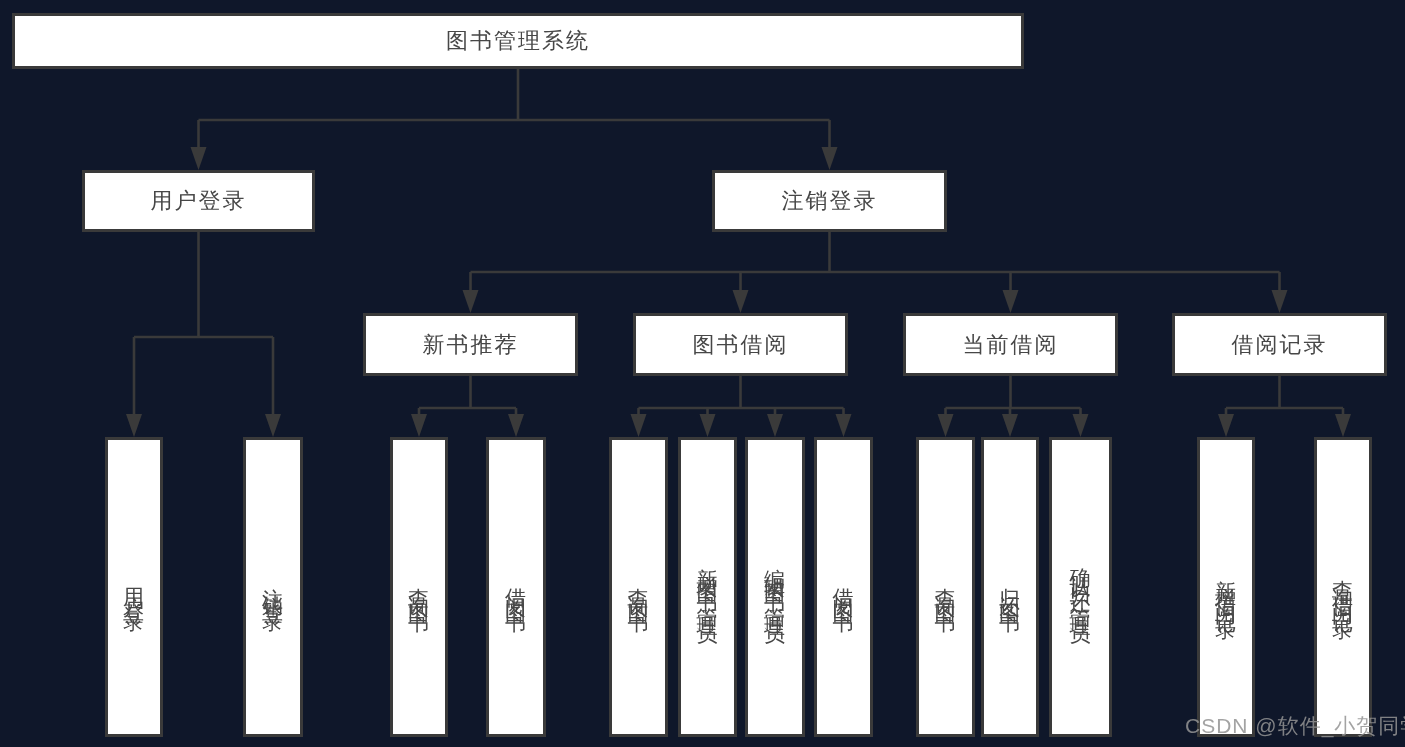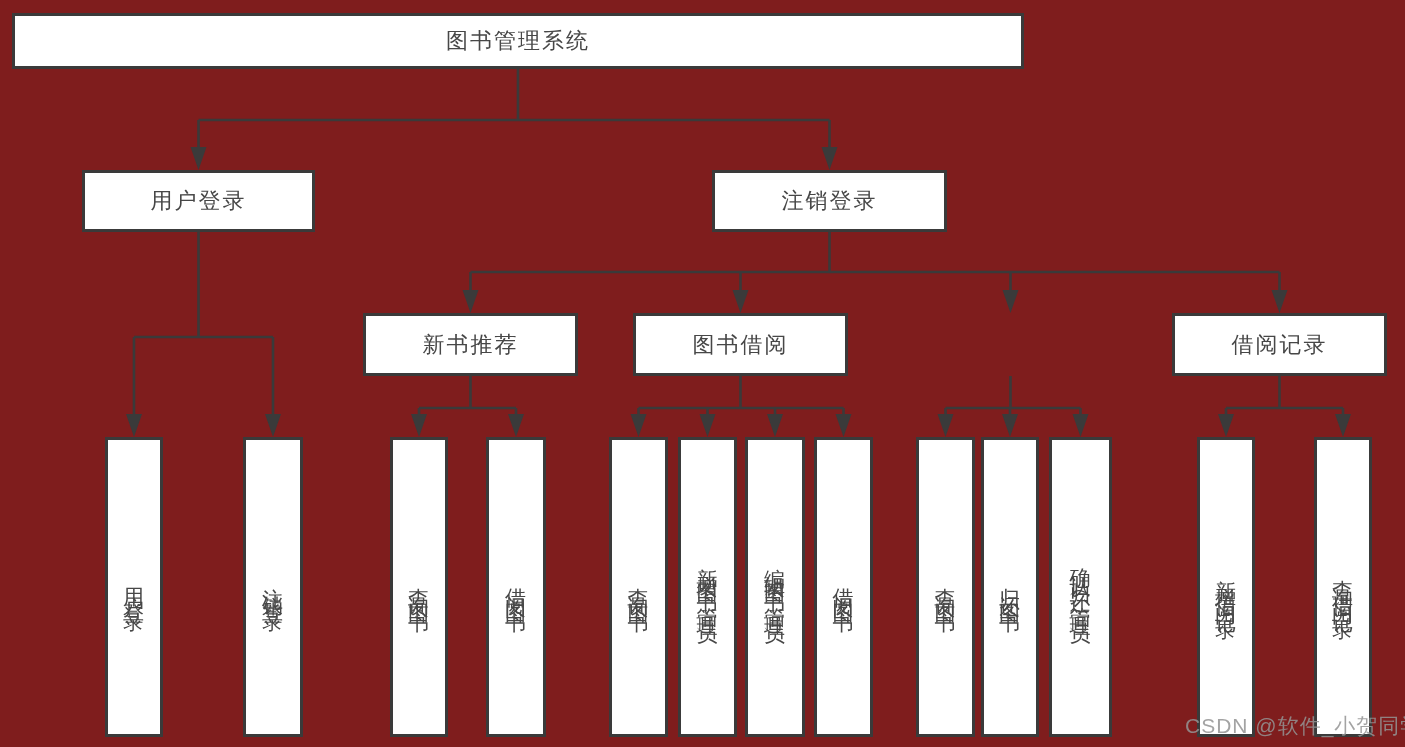"图书管理系统" .canvas { background: #7f1d1d -> #0f172a }
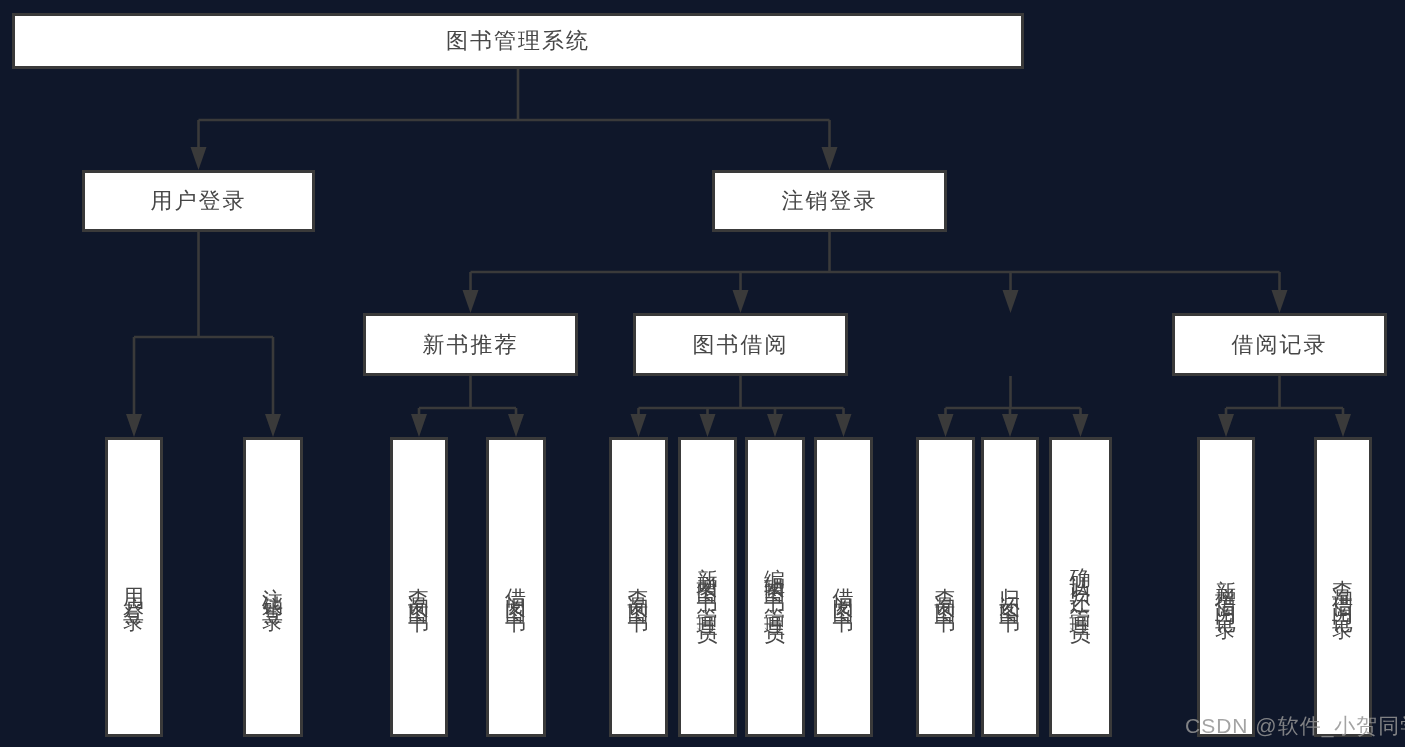"当前借阅" div.node { html: none -> <div> <span>当前借阅</span> </div> }
